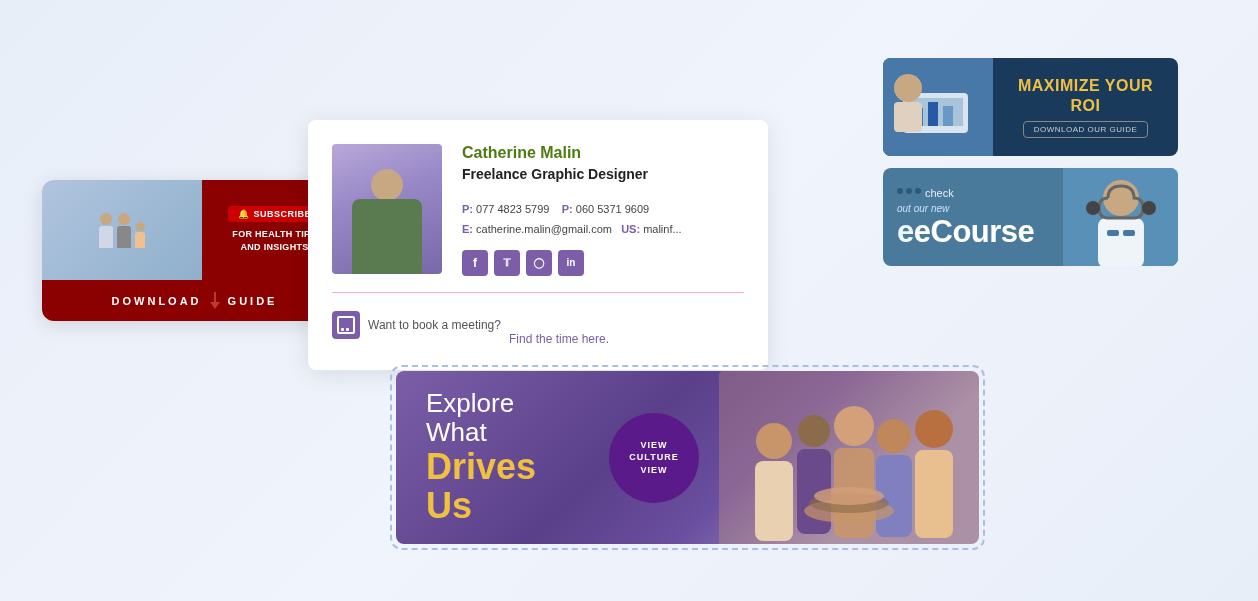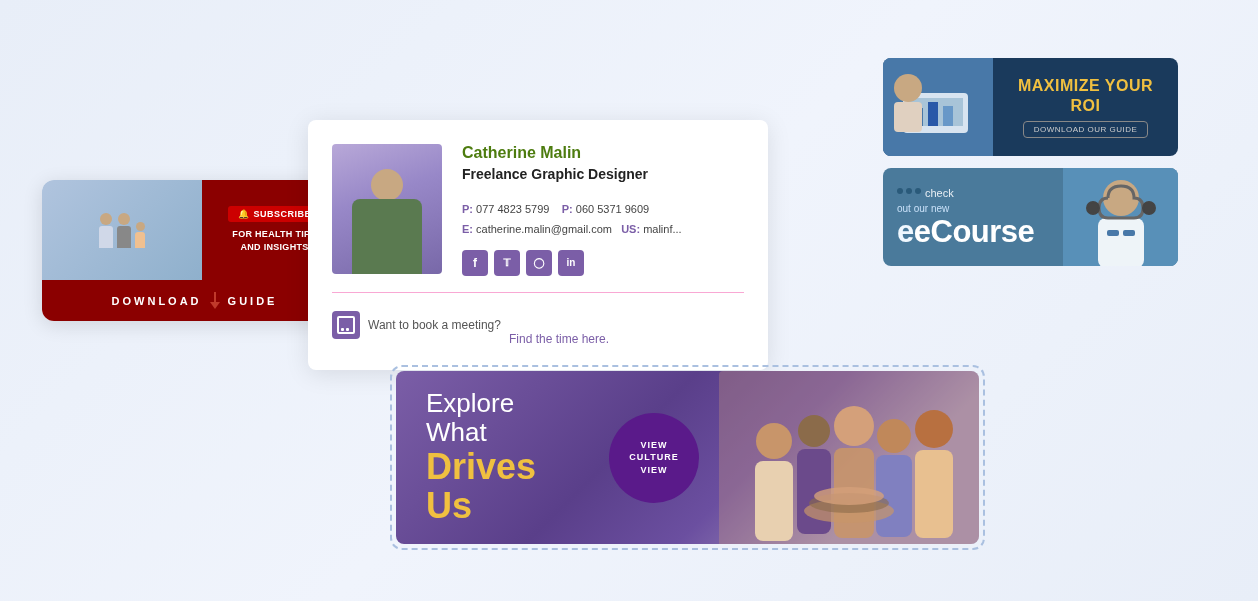"out our new" div { font-style: none -> italic }
